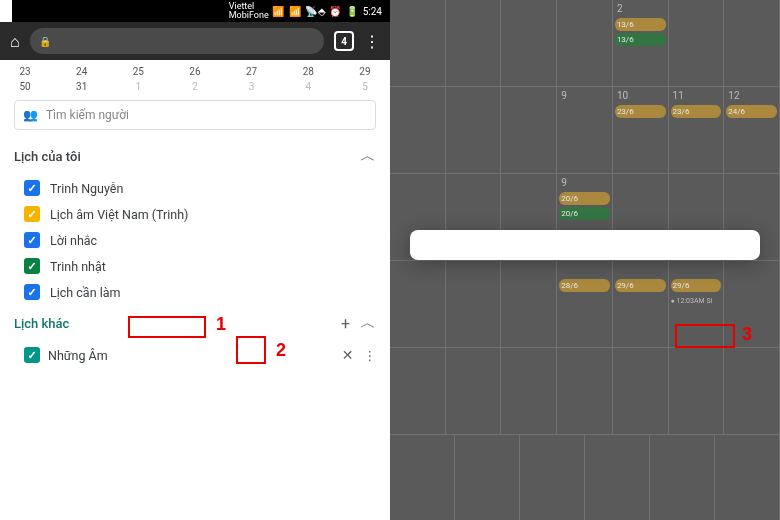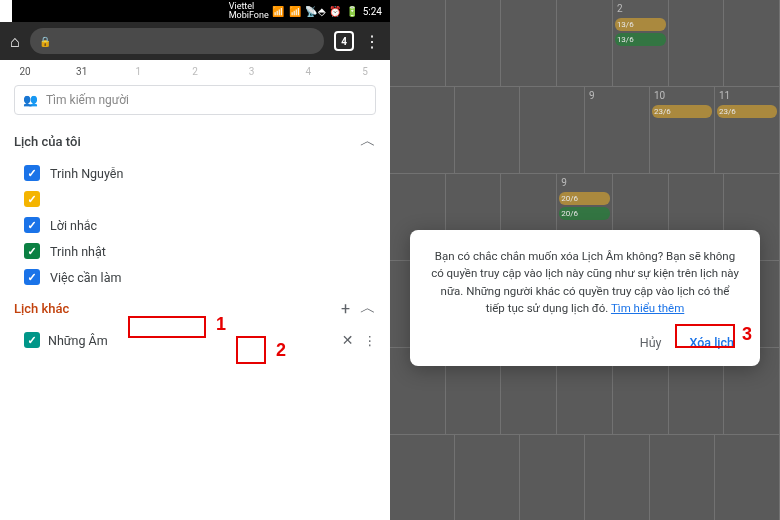"23" div.mini-row { html: none -> <div> <span>23</span> <span>24</span> <span>25</span> <span>26</span> <span>27</span> <span>28</span> <span>29</span> </div> }
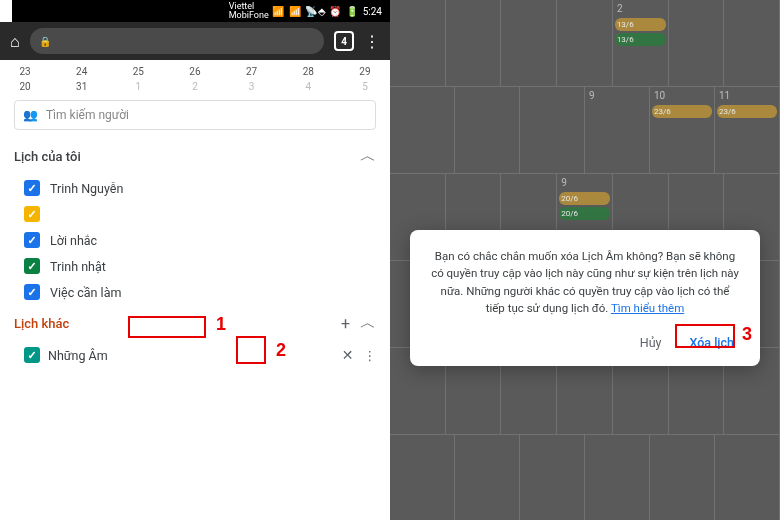"20" span { text: 20 -> 50 }
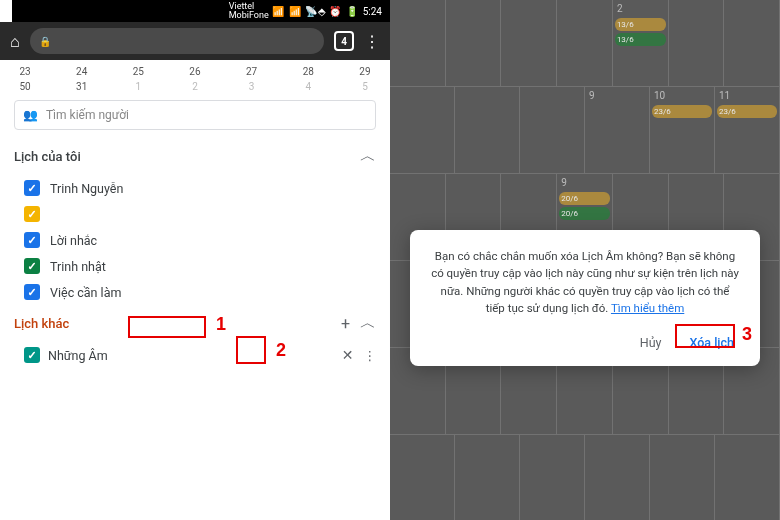"12" div.grid-cell { html: none -> <div> <span>12</span> <div>24/6</div> </div> }
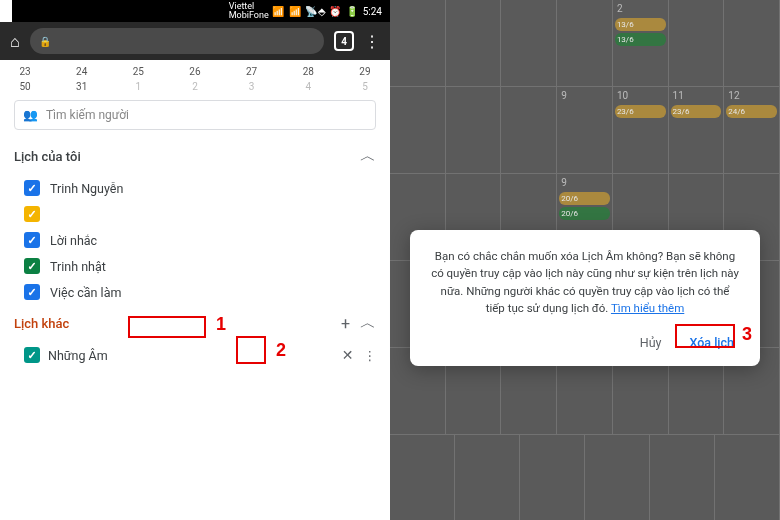"Lịch âm Việt Nam (Trinh)" span { html: none -> <span>Lịch âm Việt Nam (Trinh)</span> }
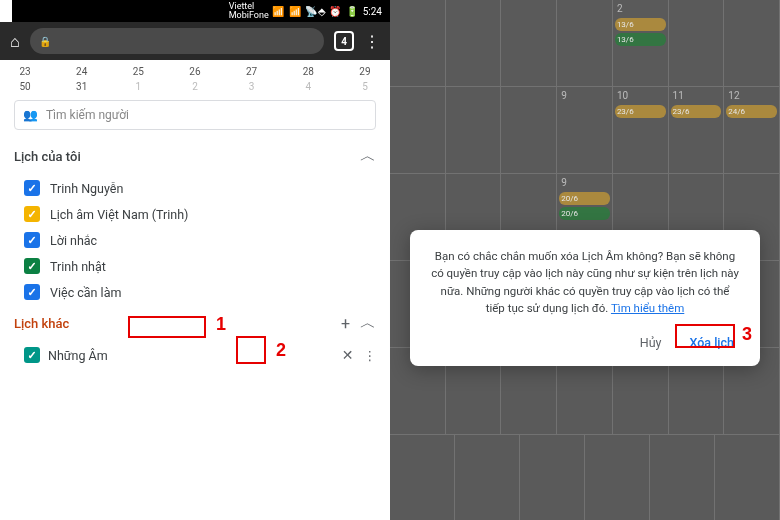"Bạn có chắc chắn muốn" div.dialog-text { html: <div> <span>Bạn có chắc chắn muốn xóa Lịch Âm không? Bạn sẽ không có quyền truy cập vào lịch này cũng như sự kiện trên lịch này nữa. Những người khác có quyền truy cập vào lịch có thể tiếp tục sử dụng lịch đó. </span><a>Tìm hiểu thêm</a> </div> -> none }
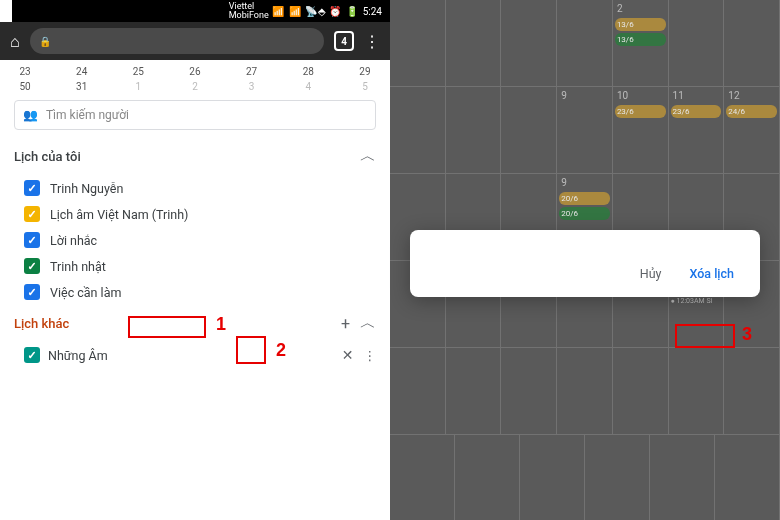"Hủy" div.dialog-actions { html: <div> <span>Hủy</span> <span>Xóa lịch</span> </div> -> none }
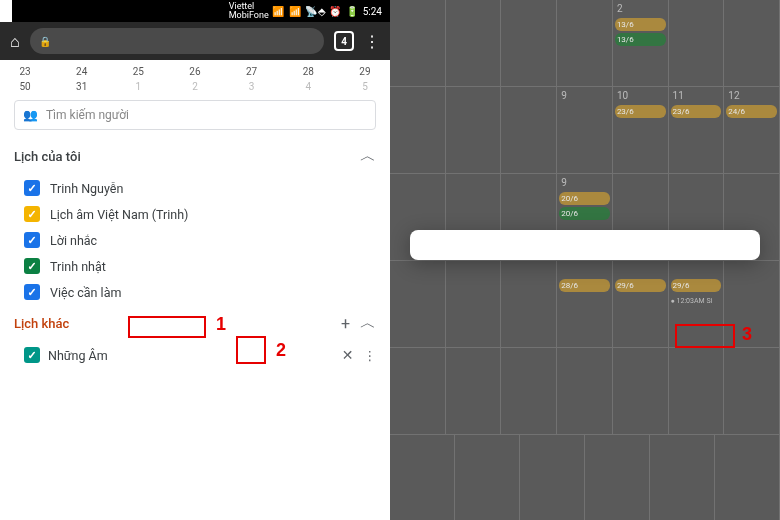"Việc cần làm" span { text: Việc -> Lịch }
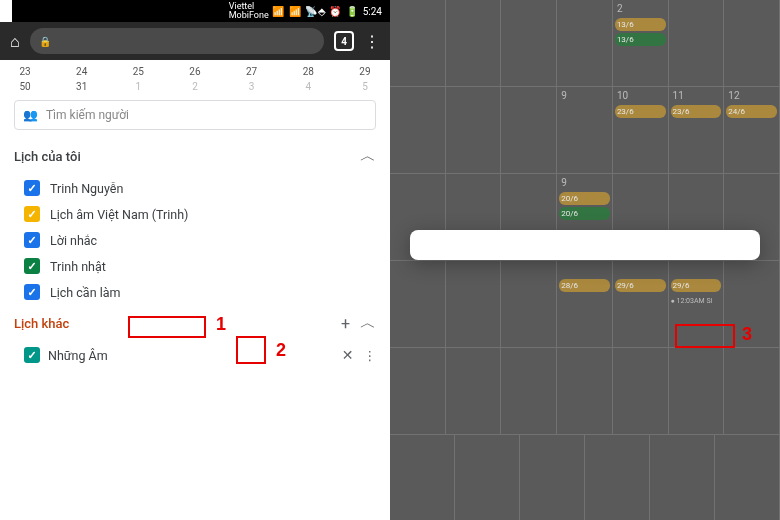"Lịch khác" .other-title { color: #c2410c -> #0f766e }
